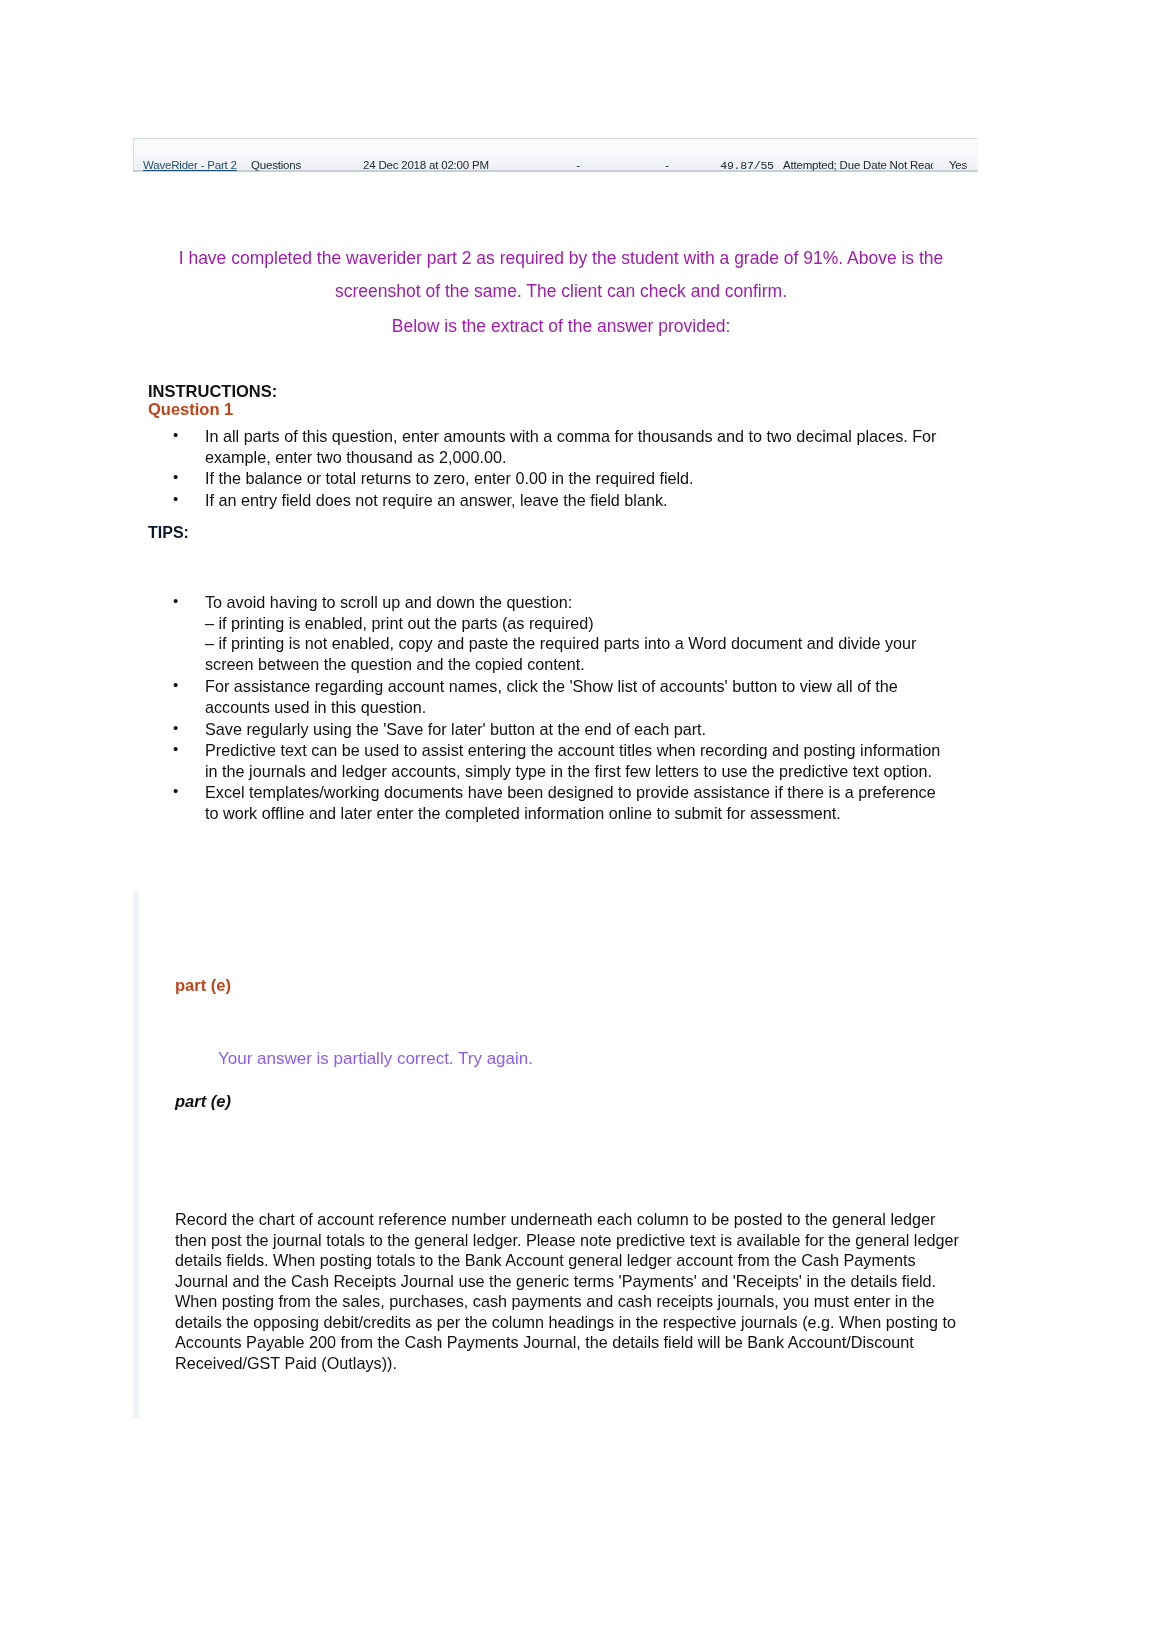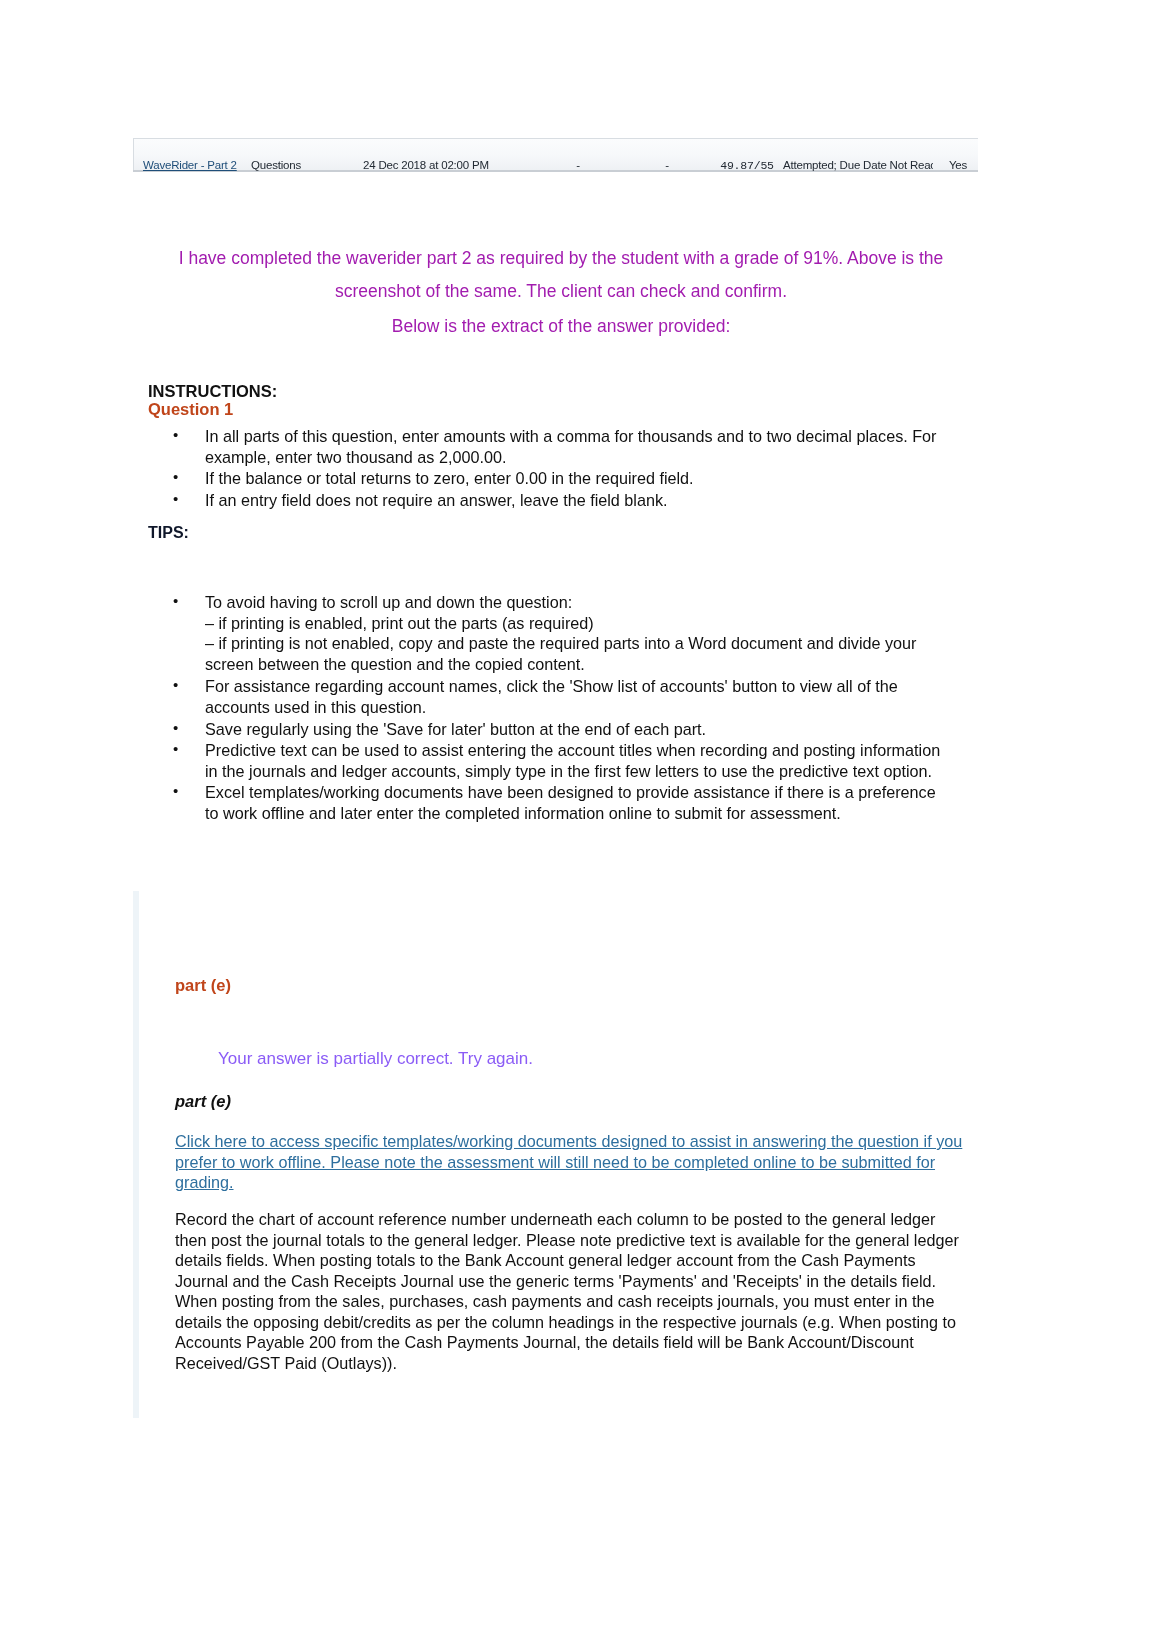"Click here to access specific" a.tmpl-link { html: <a>Click here to access specific templates/working documents designed to assist in answering the question if you prefer to work offline. Please note the assessment will still need to be completed online to be submitted for grading.</a> -> none }
